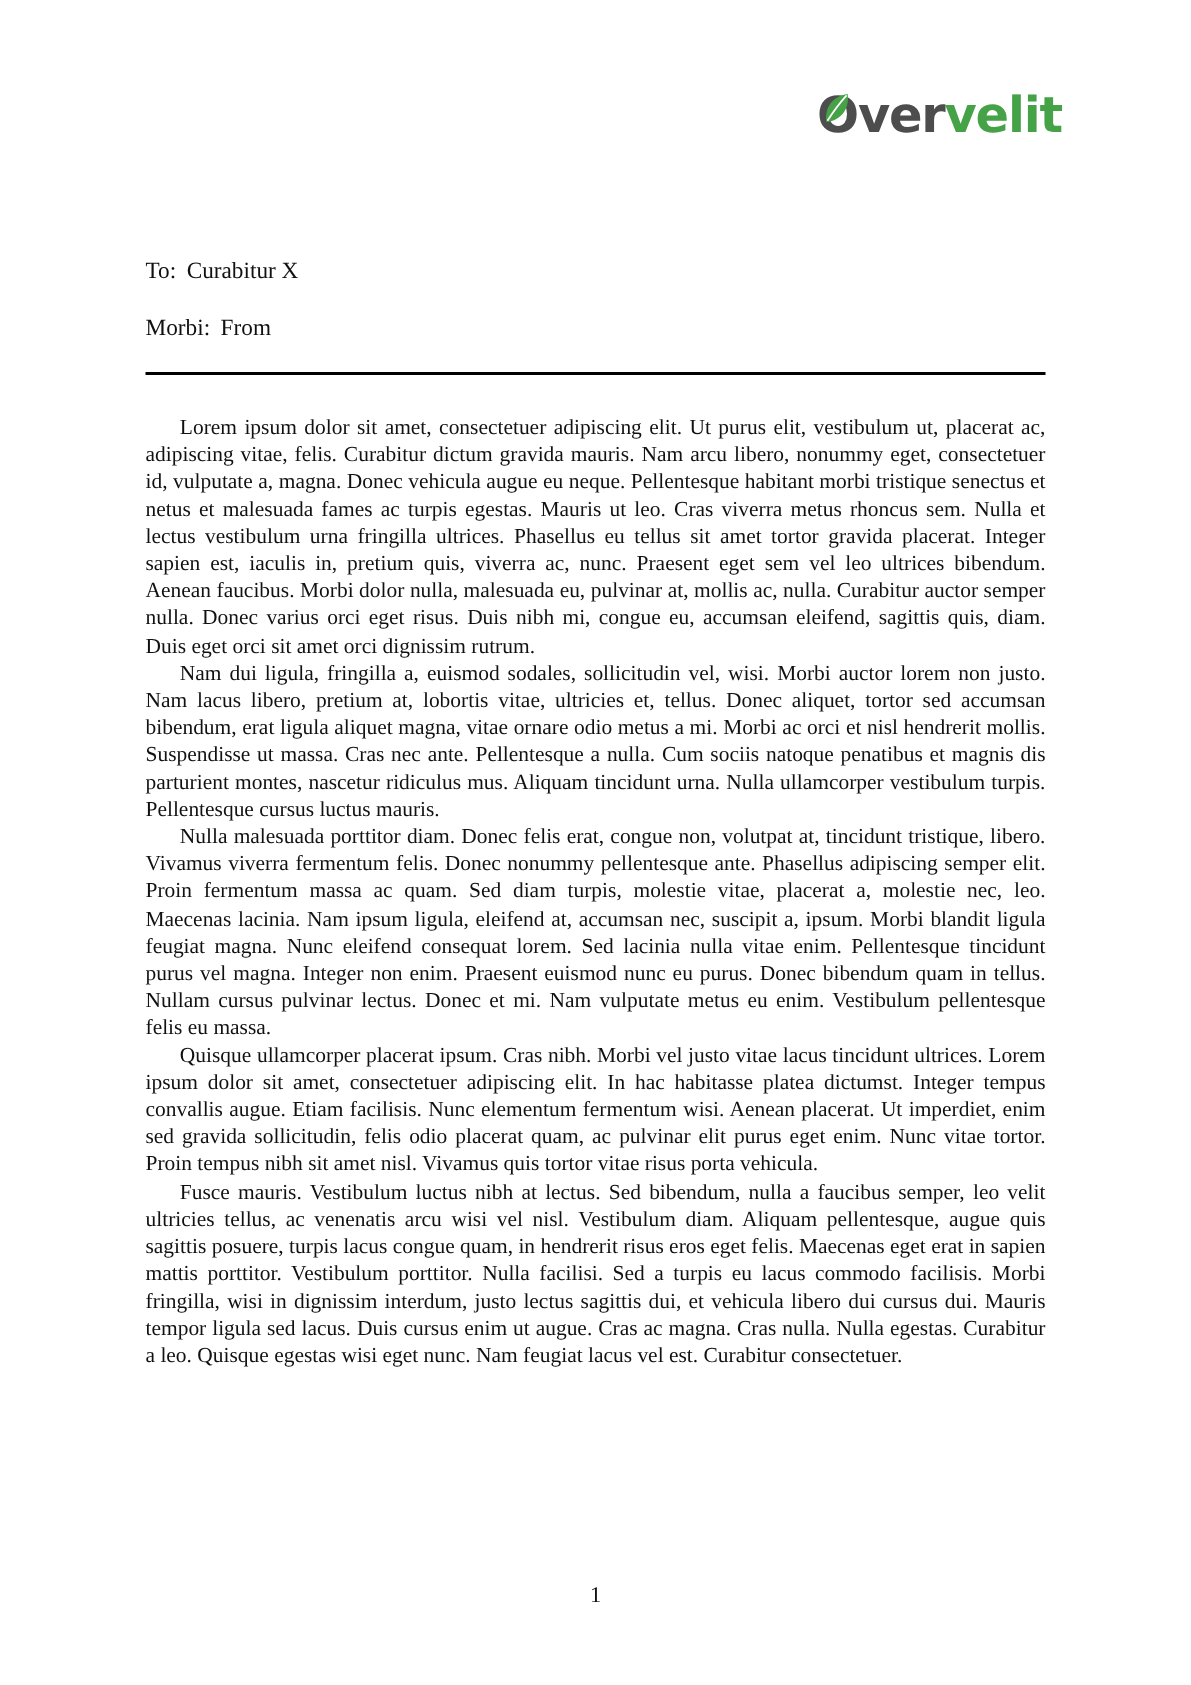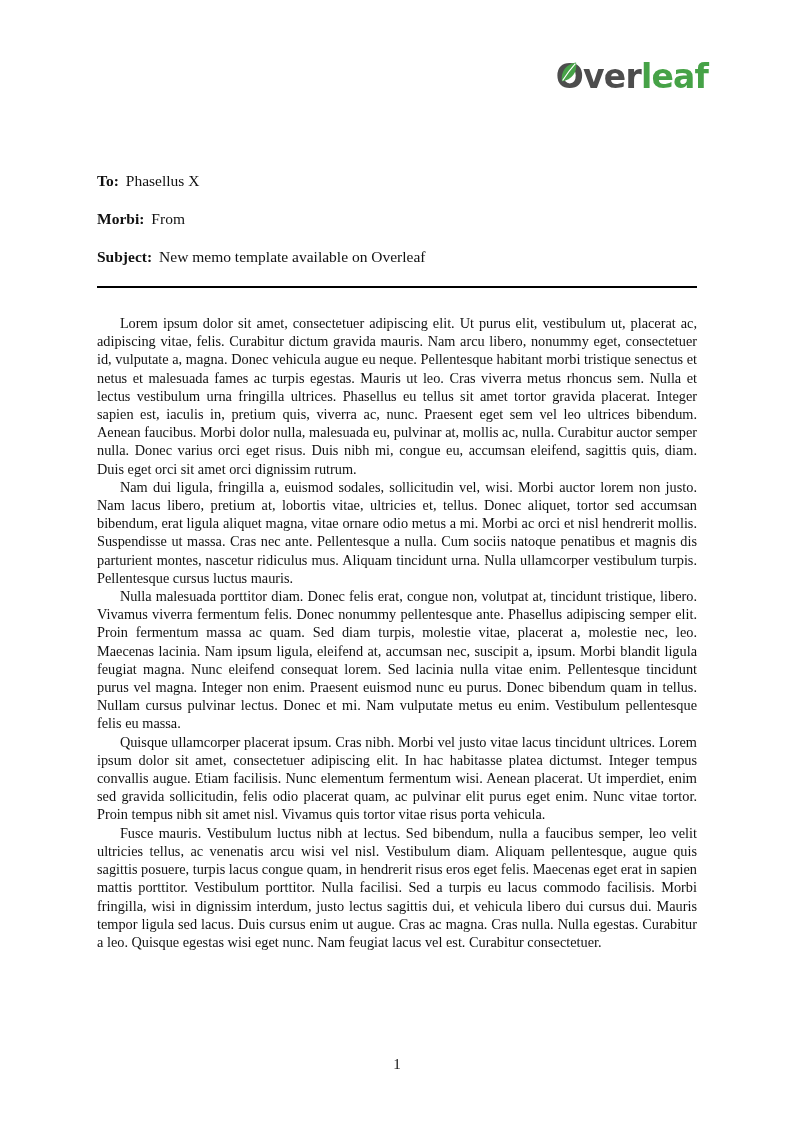"leaf" span.logo-leaf-text { text: leaf -> velit }
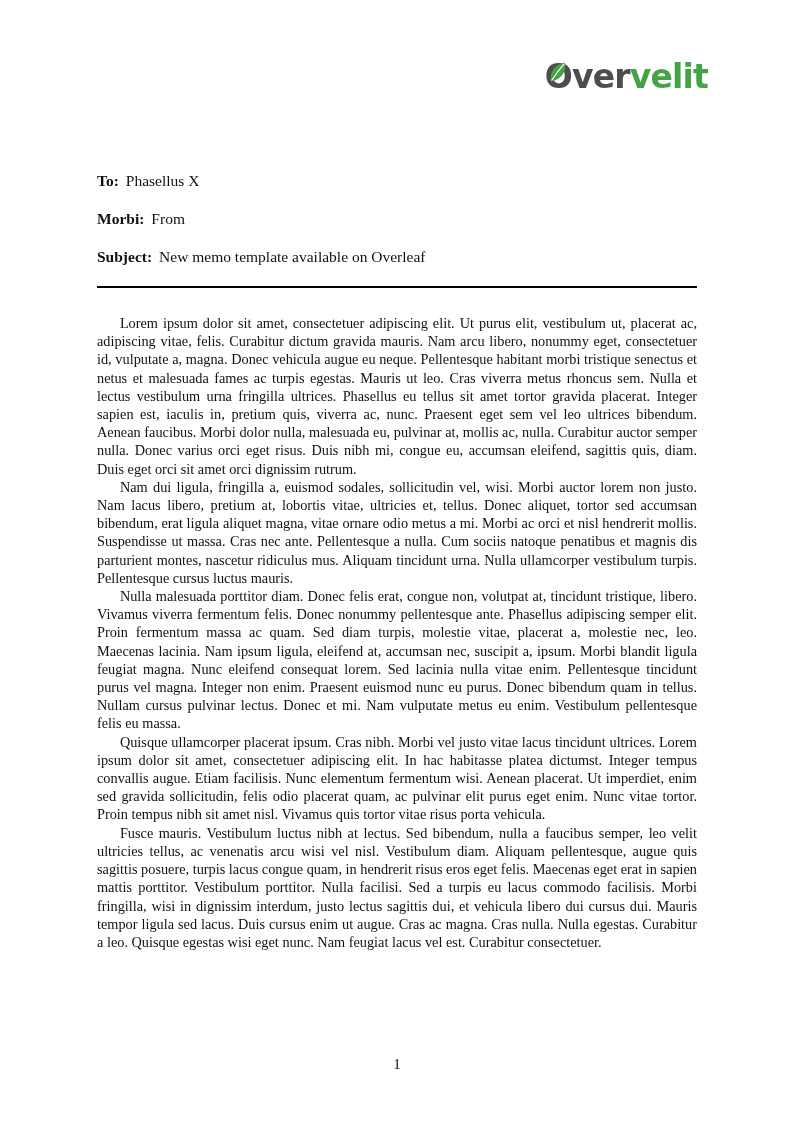"To:" .memo-field .label { font-weight: bold -> normal }
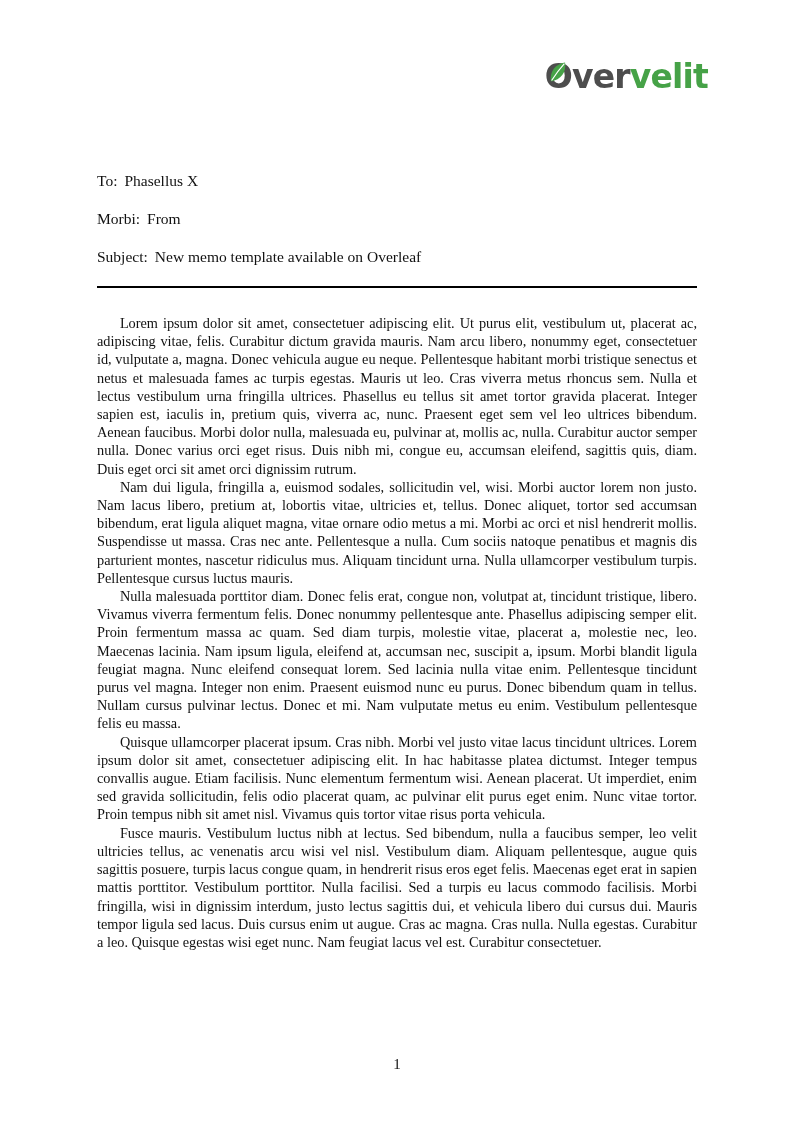"Phasellus X" span.value { text: Phasellus -> Curabitur }
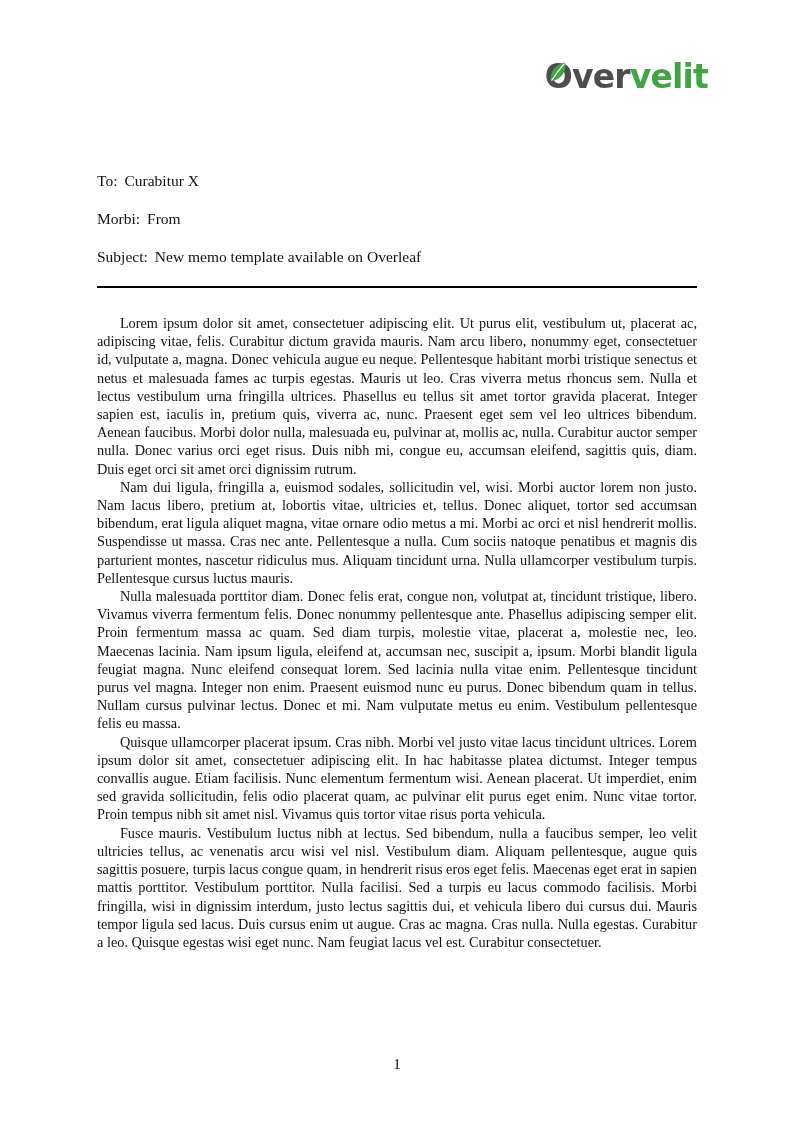"Subject: New memo template available" p.memo-field { html: <p> <span>Subject:</span><span>New memo template available on Overleaf</span> </p> -> none }
